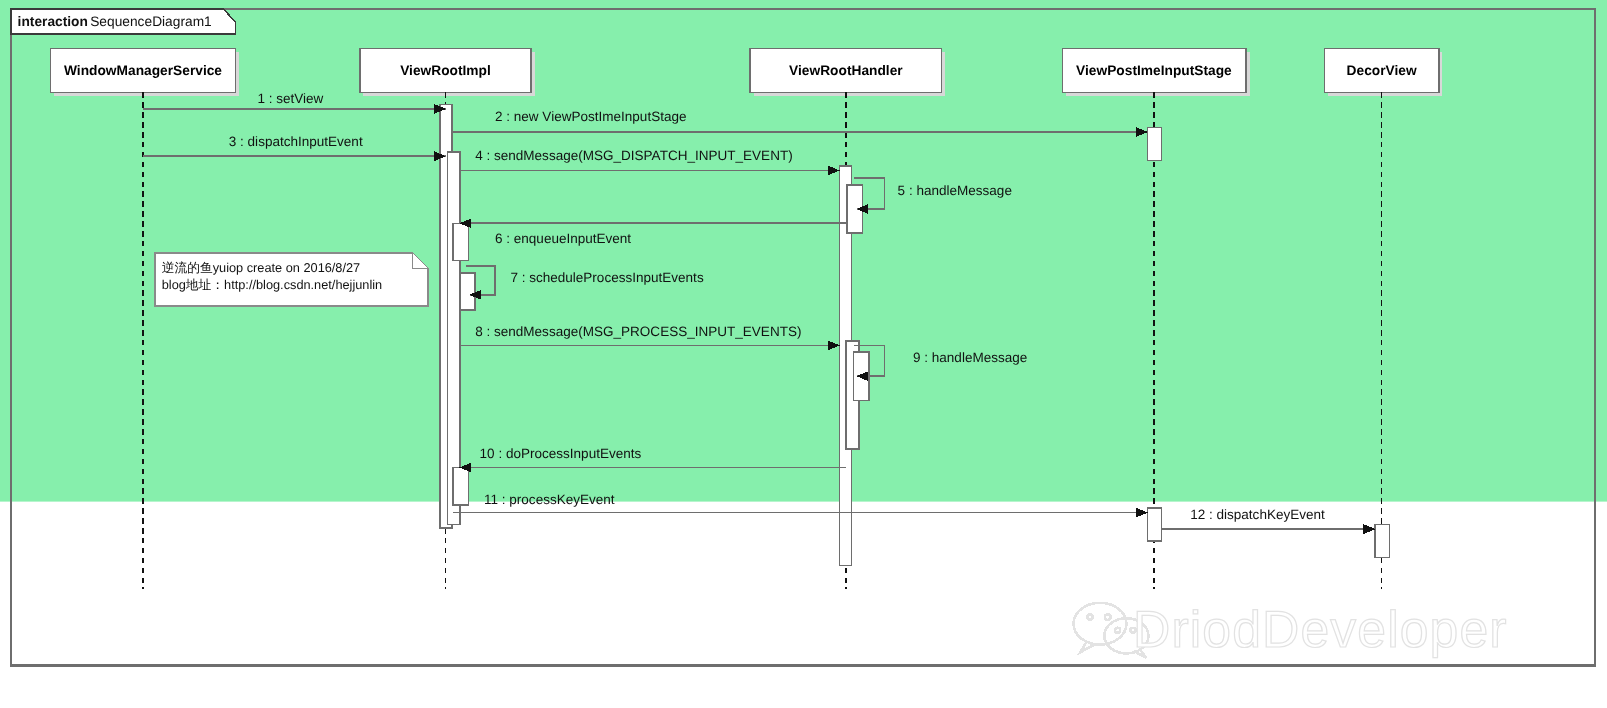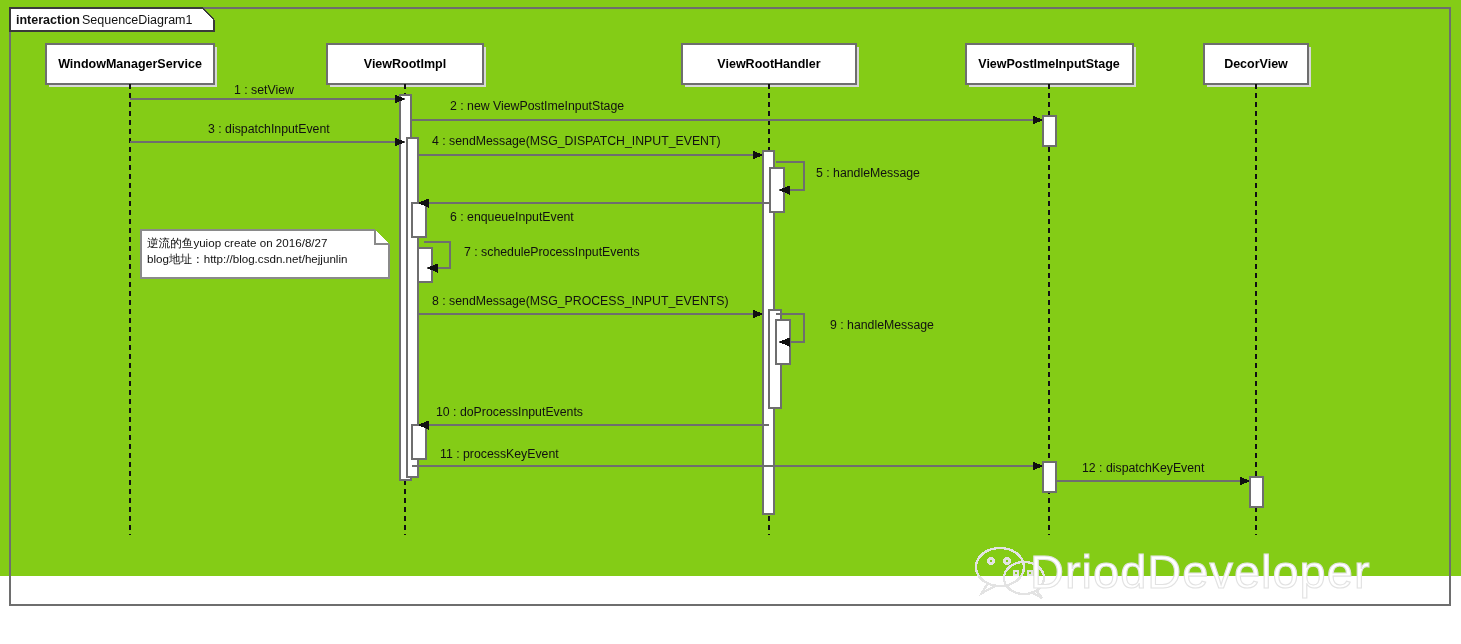"interaction" #canvas { background: #84cc16 -> #86efac; height: 576px -> 456px }
